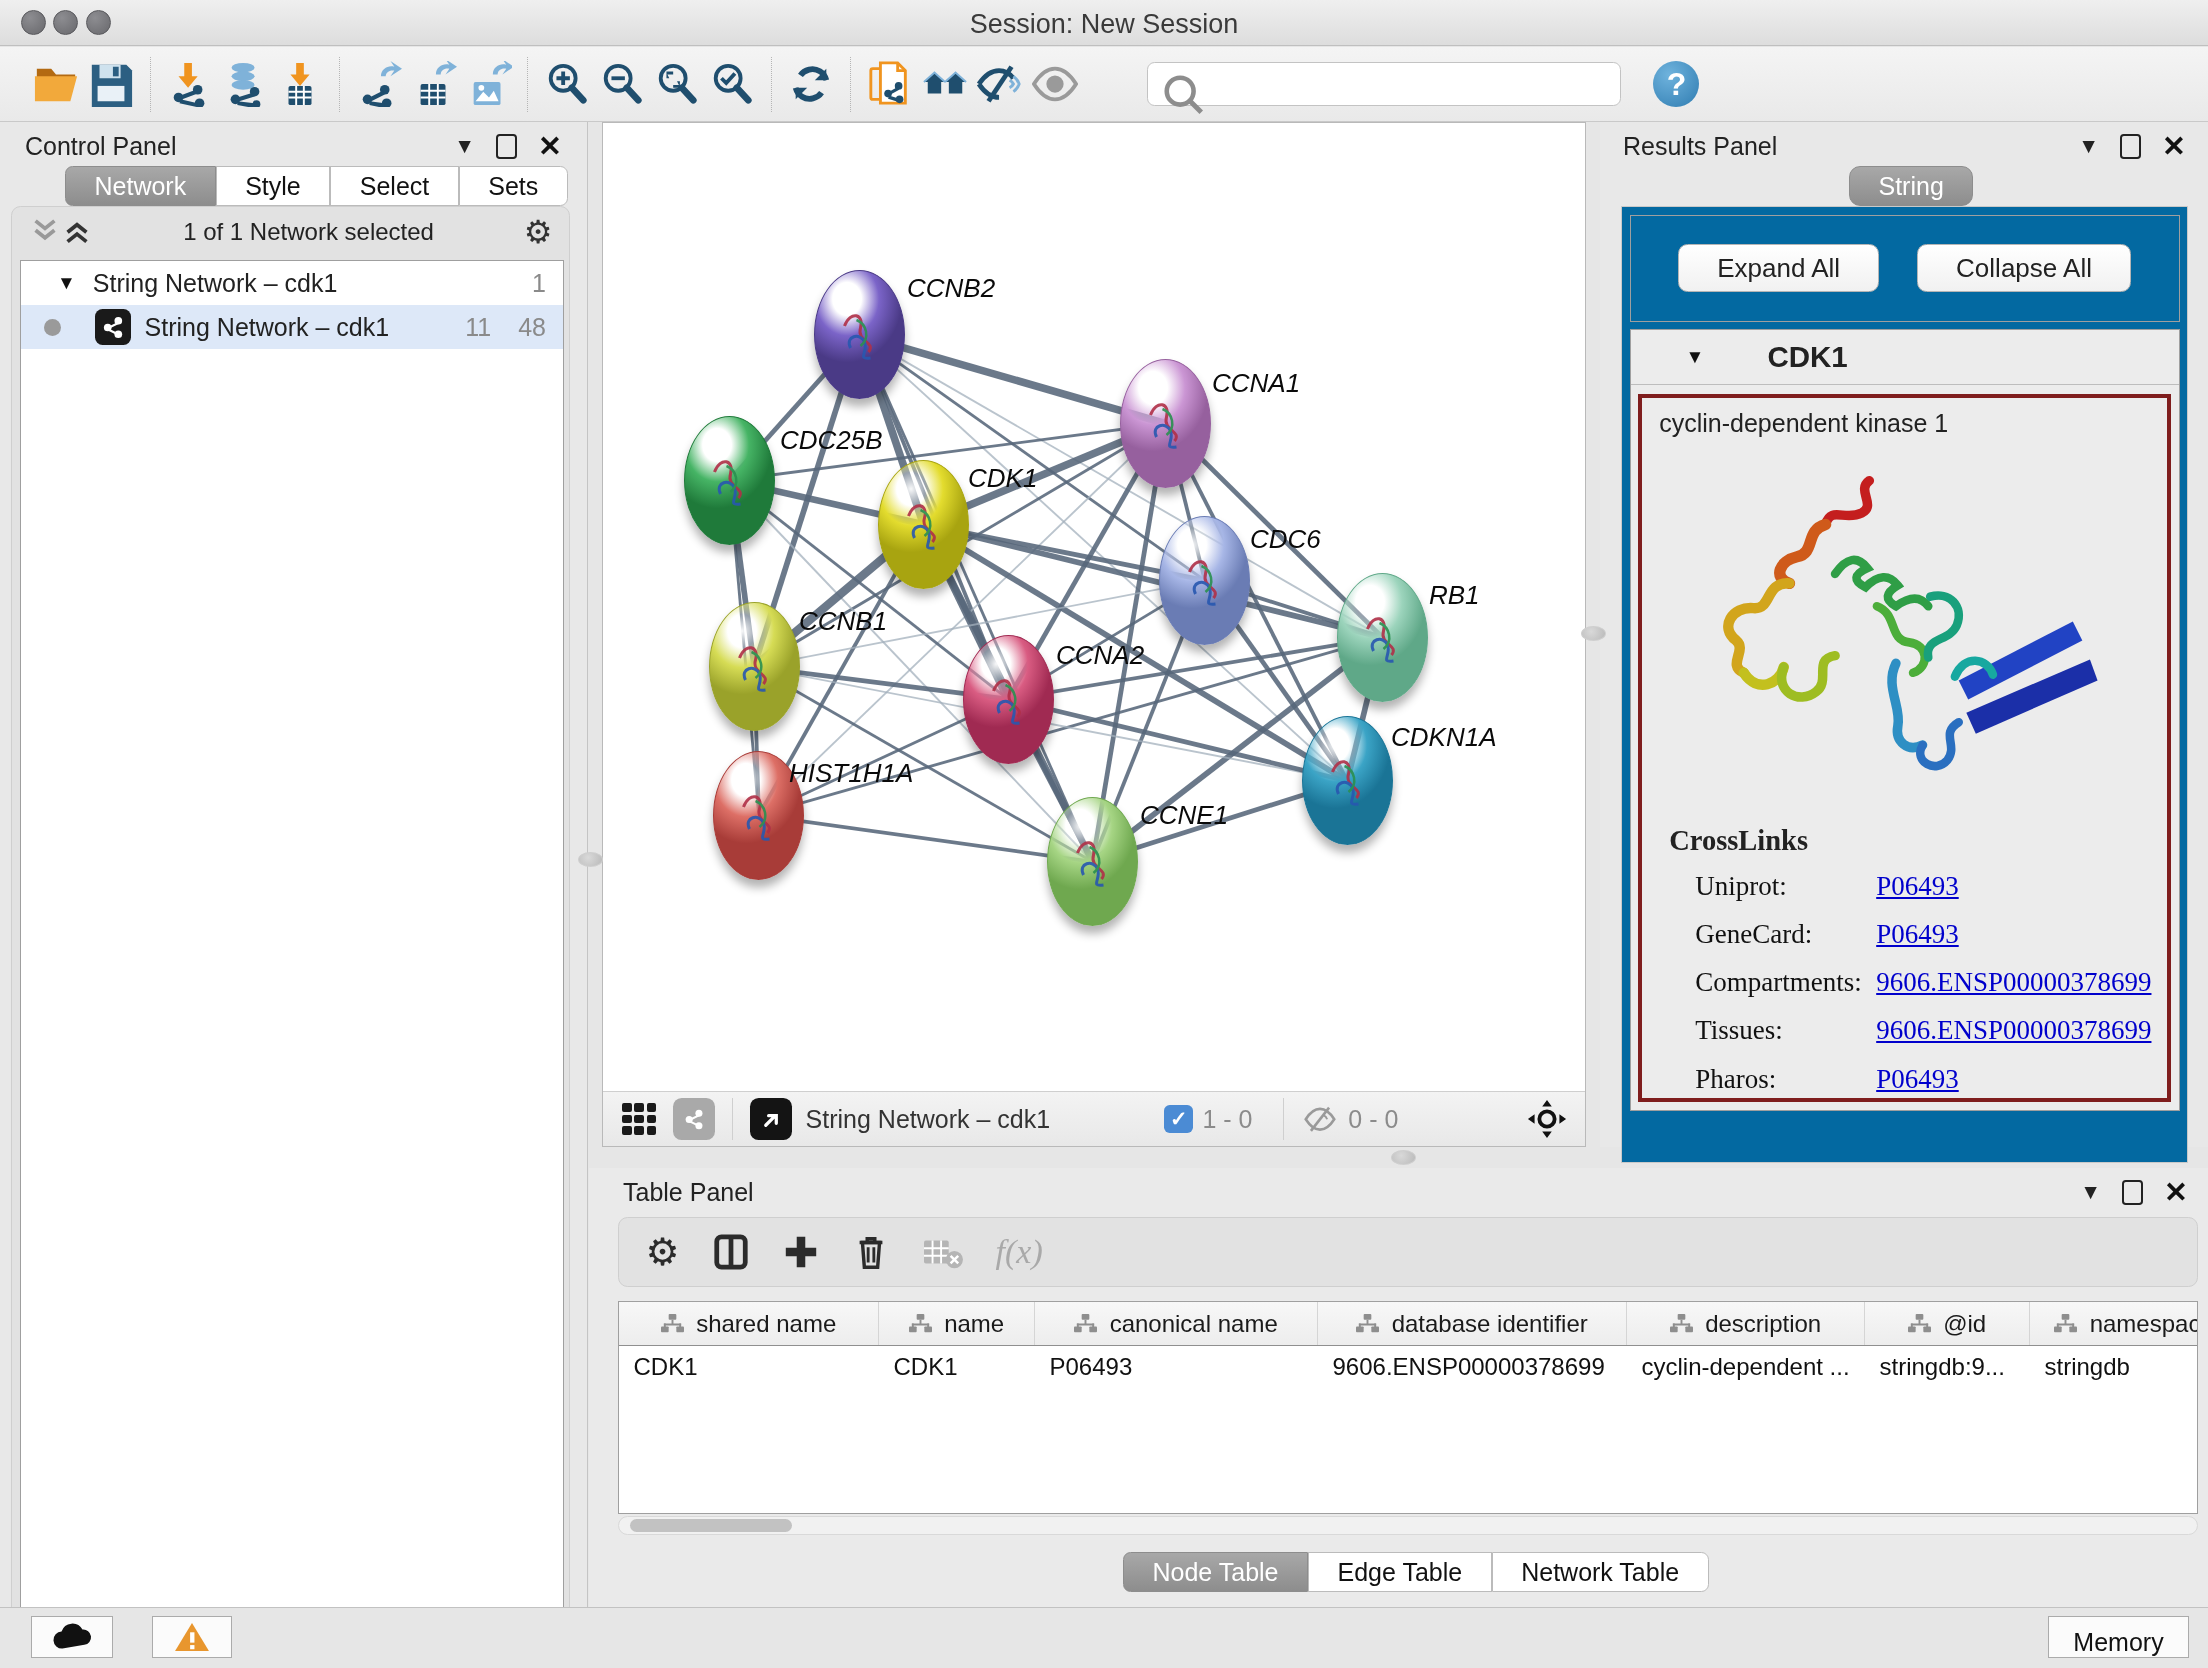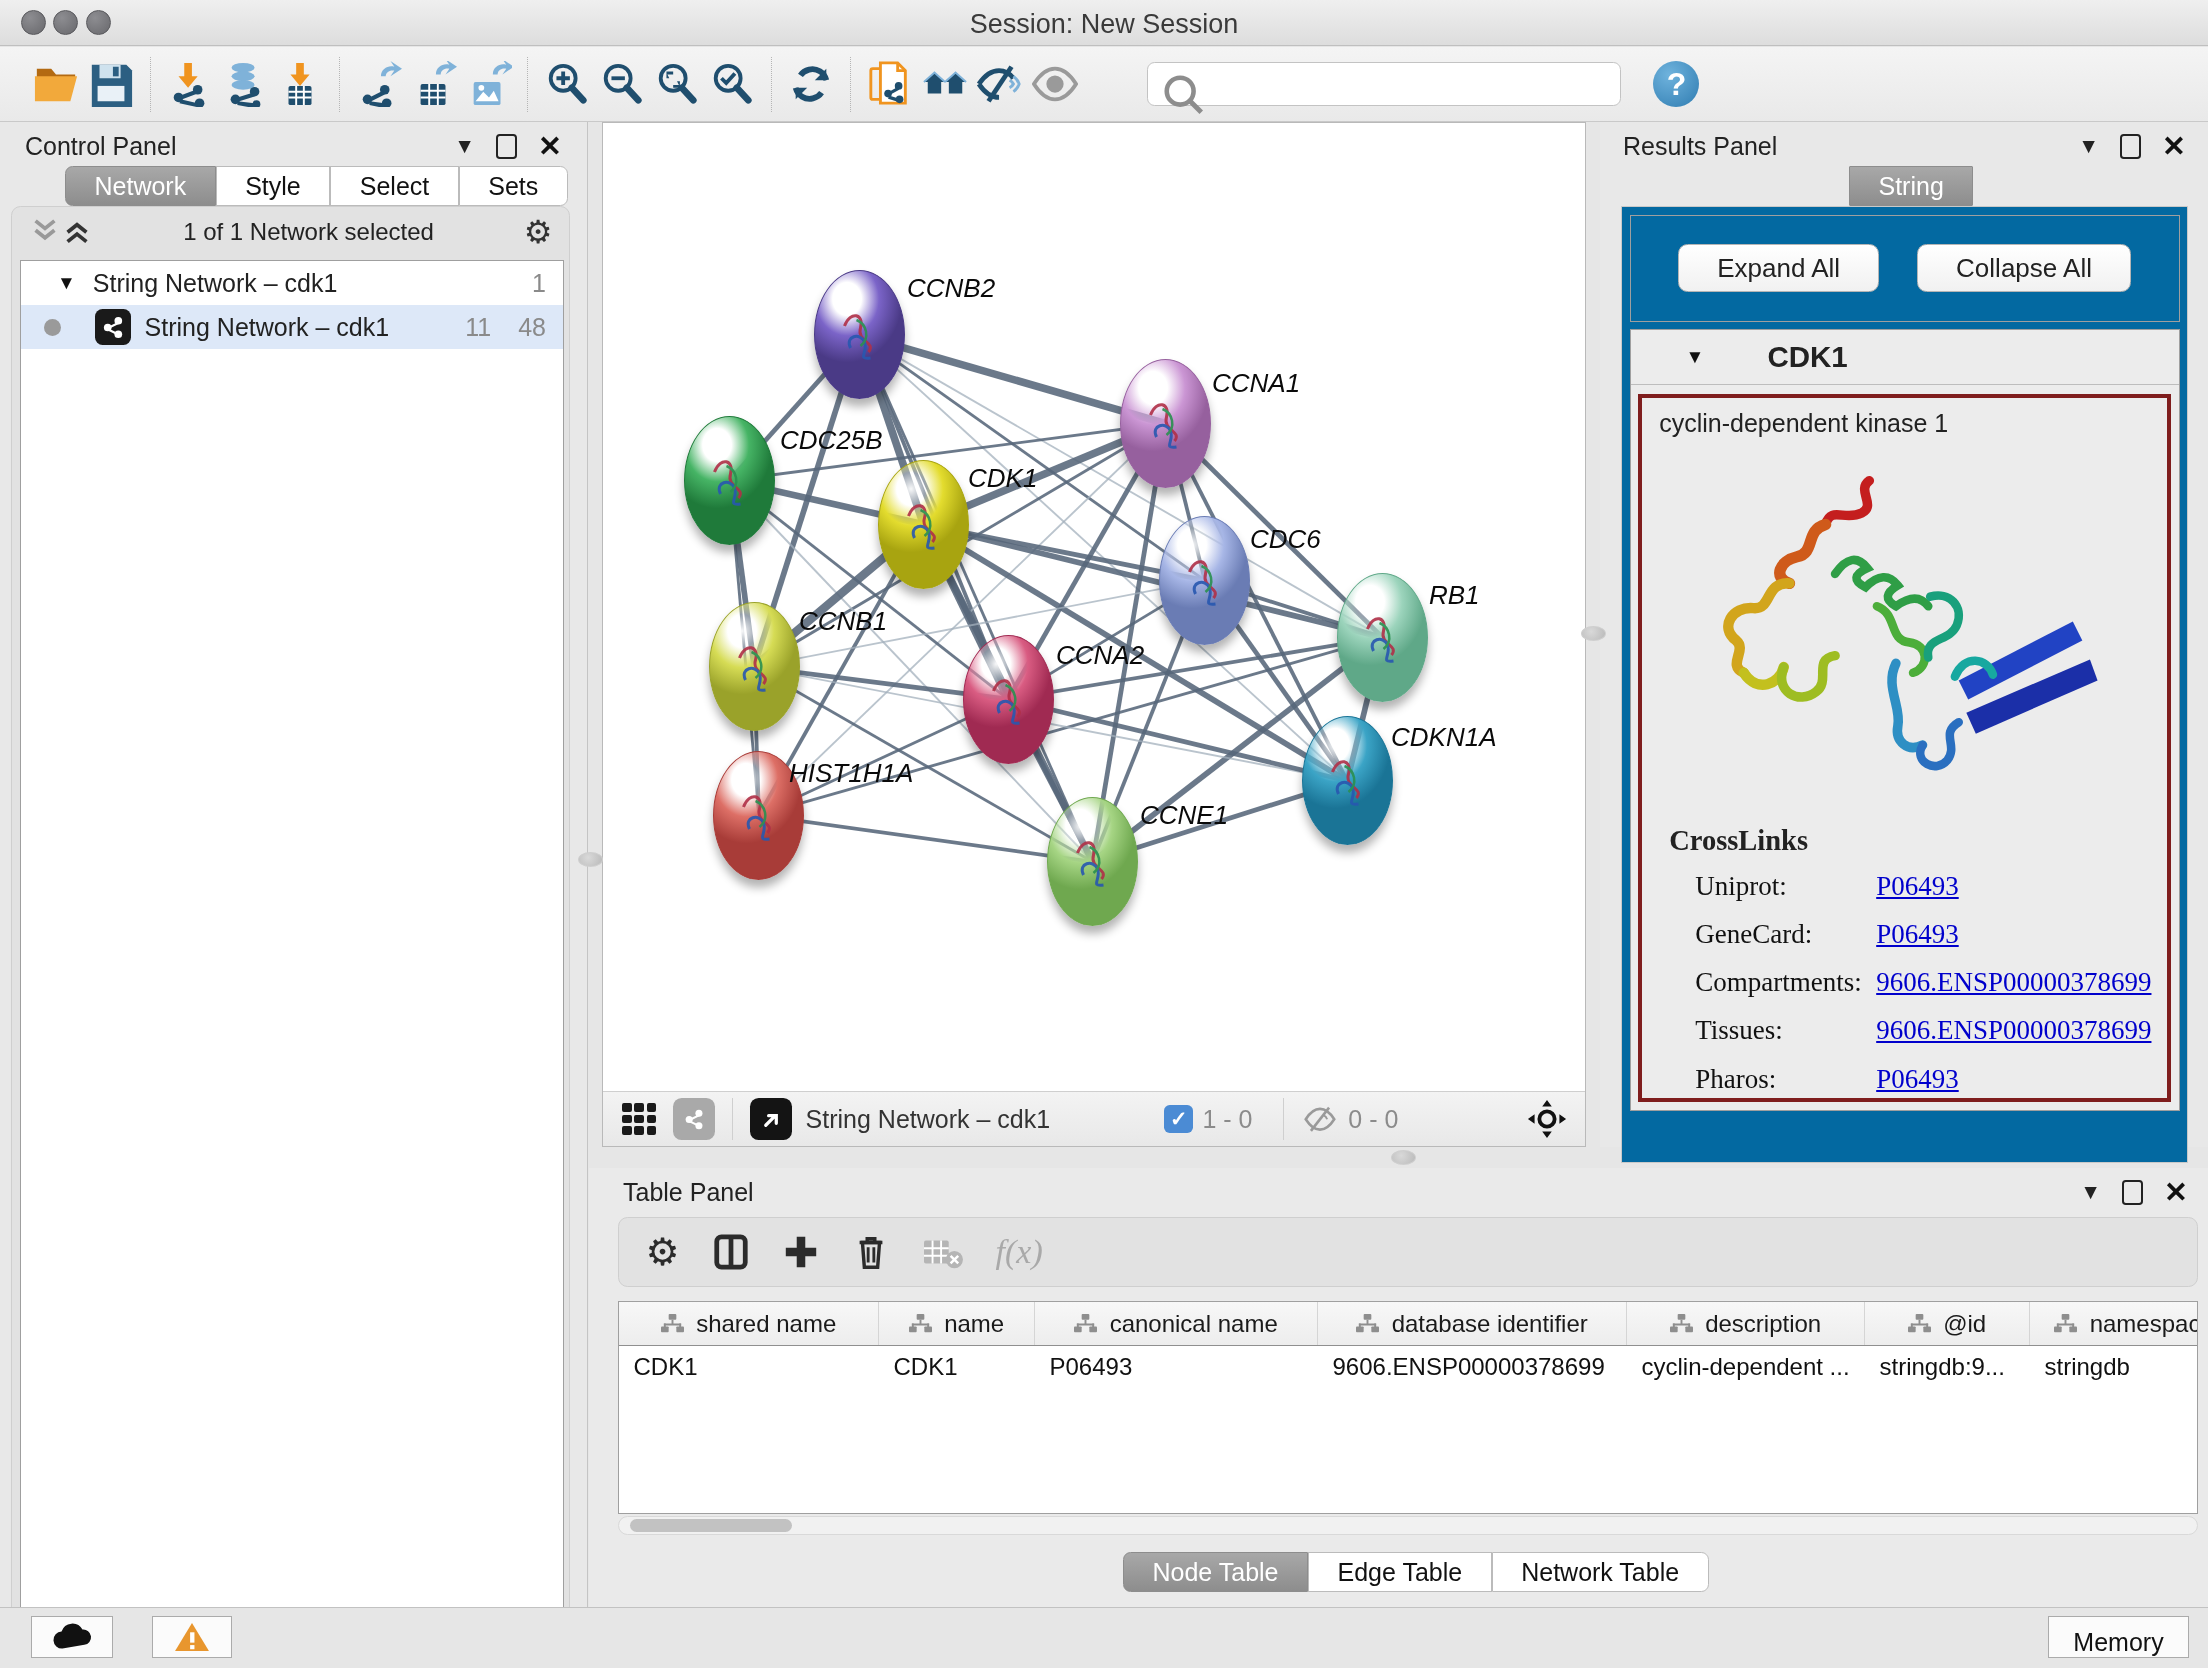"String" .rp-tab { border-radius: 1px -> 11px }
